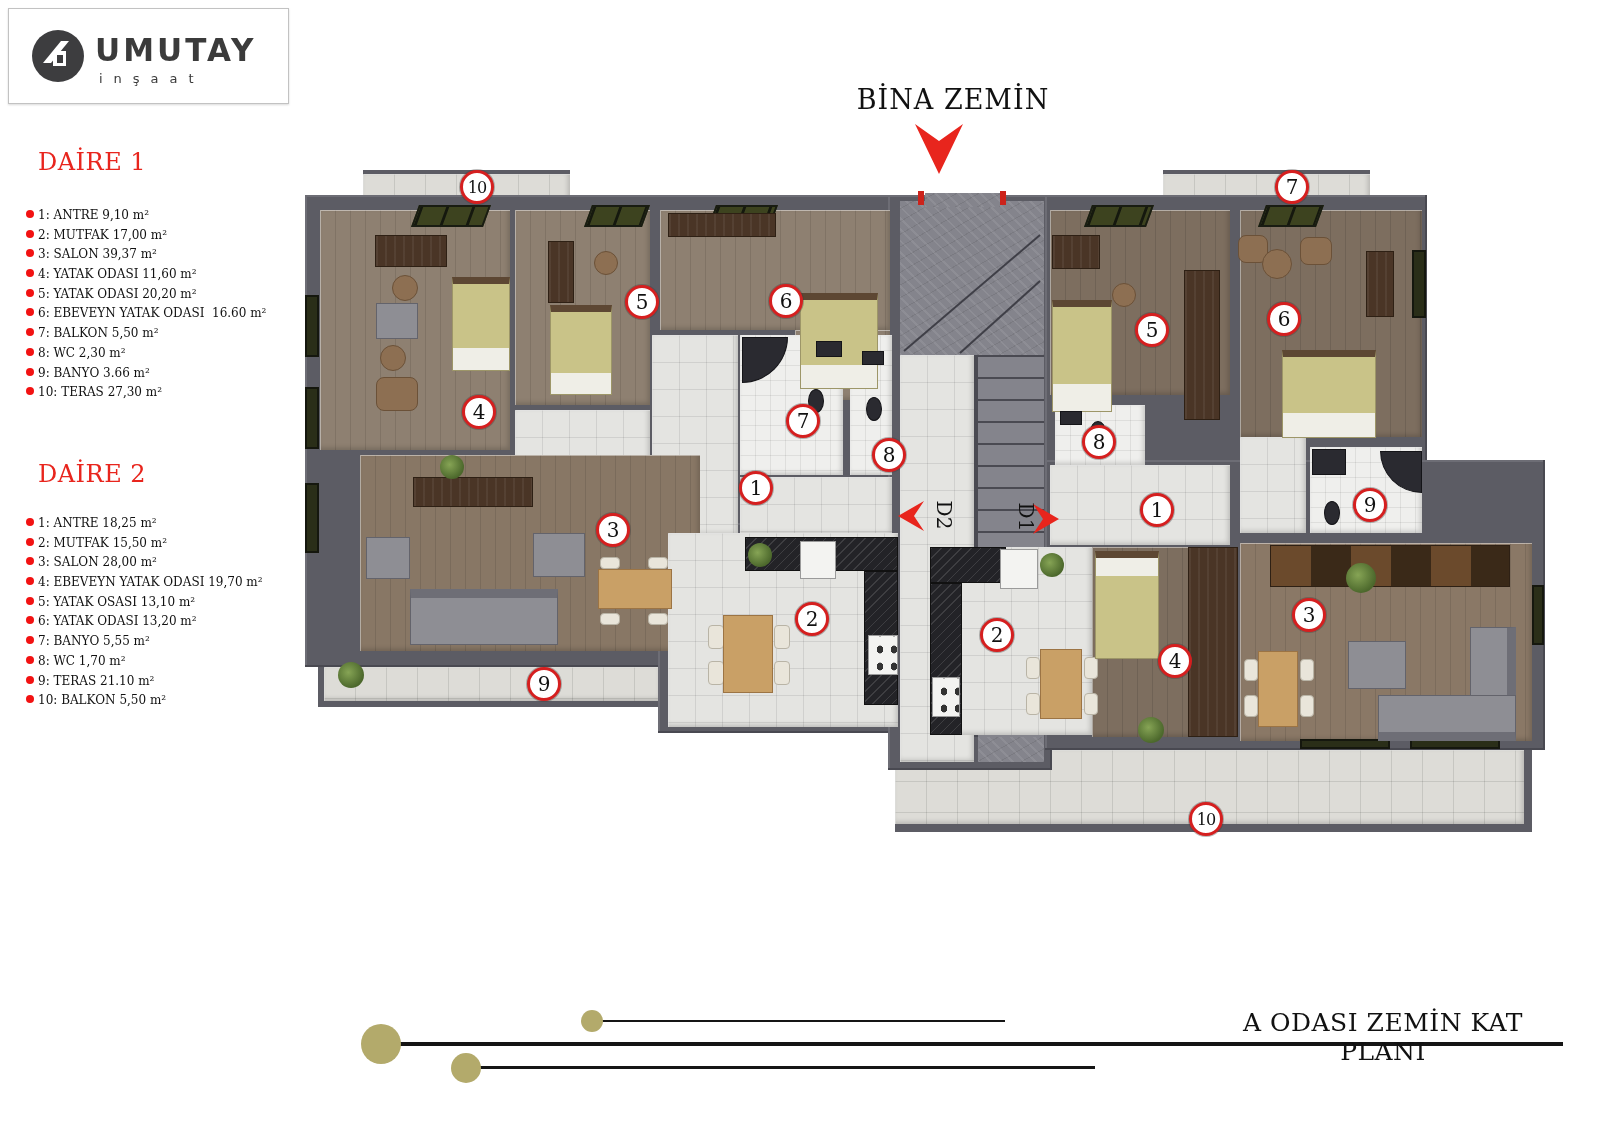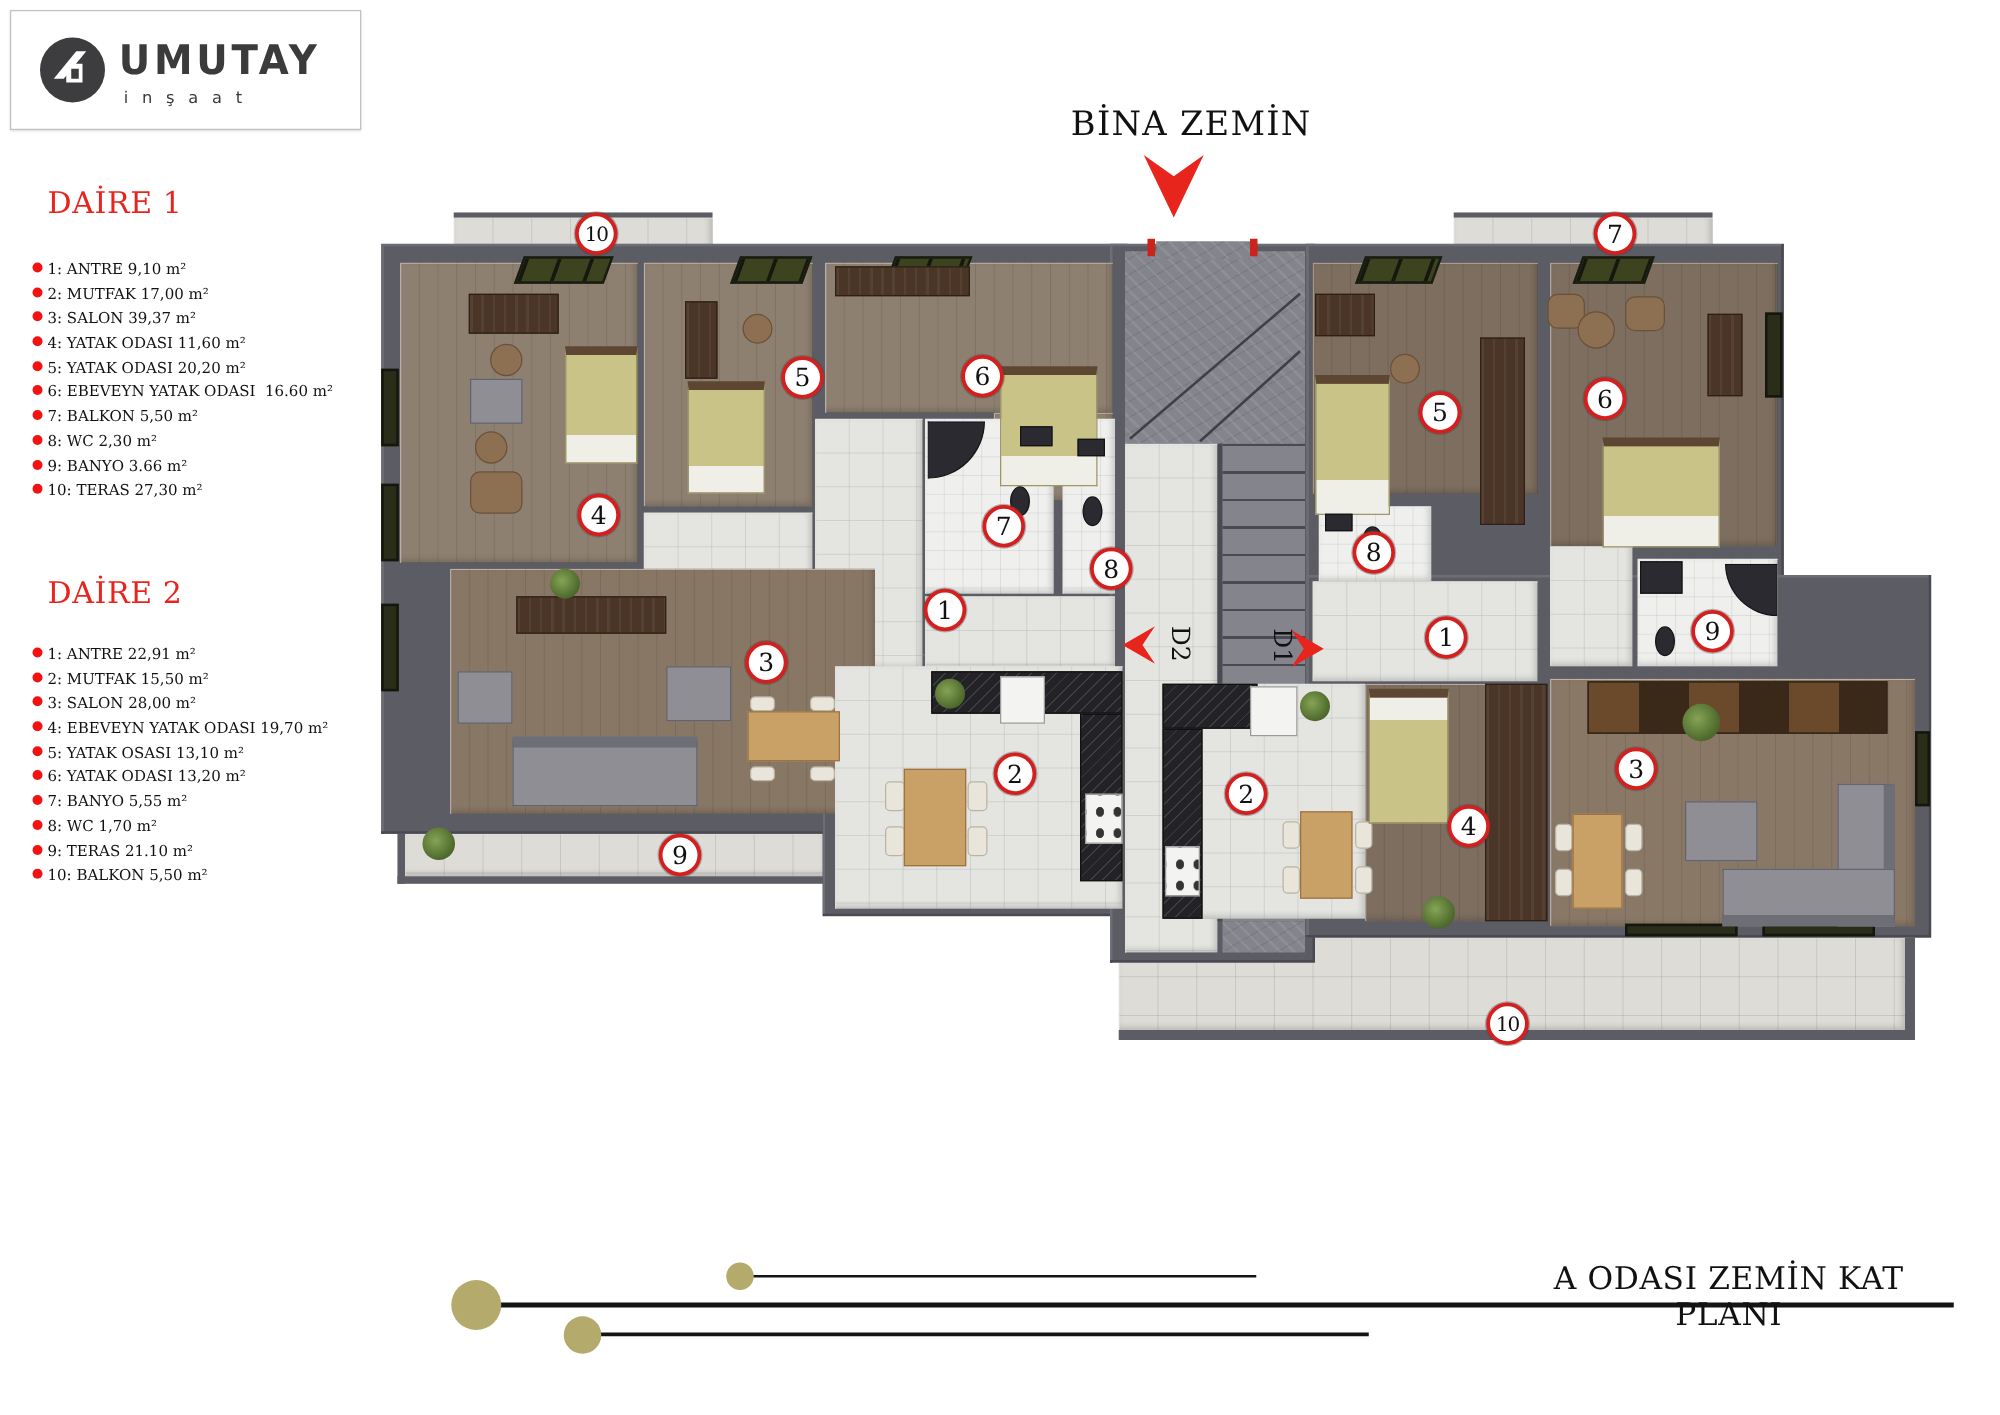"1: ANTRE 22,91 m²" span { text: 22,91 -> 18,25 }
